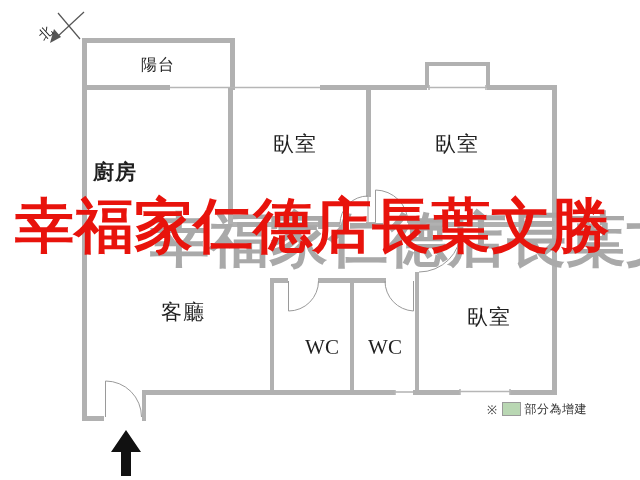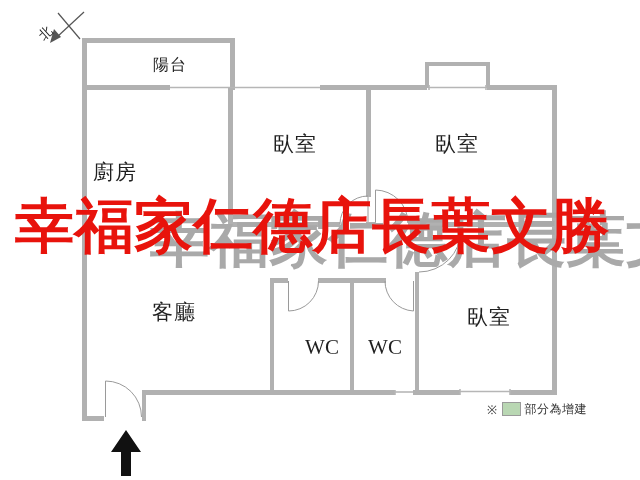"陽台" div.label { left: 170px -> 158px }
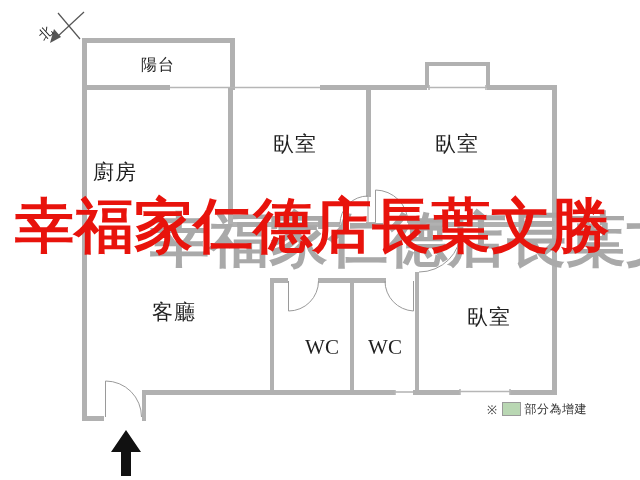"廚房" div.label { font-weight: none -> bold }
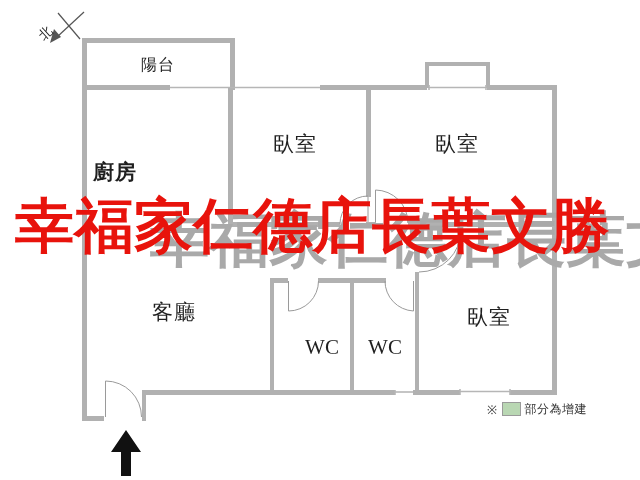"客廳" div.label { left: 174px -> 183px }
